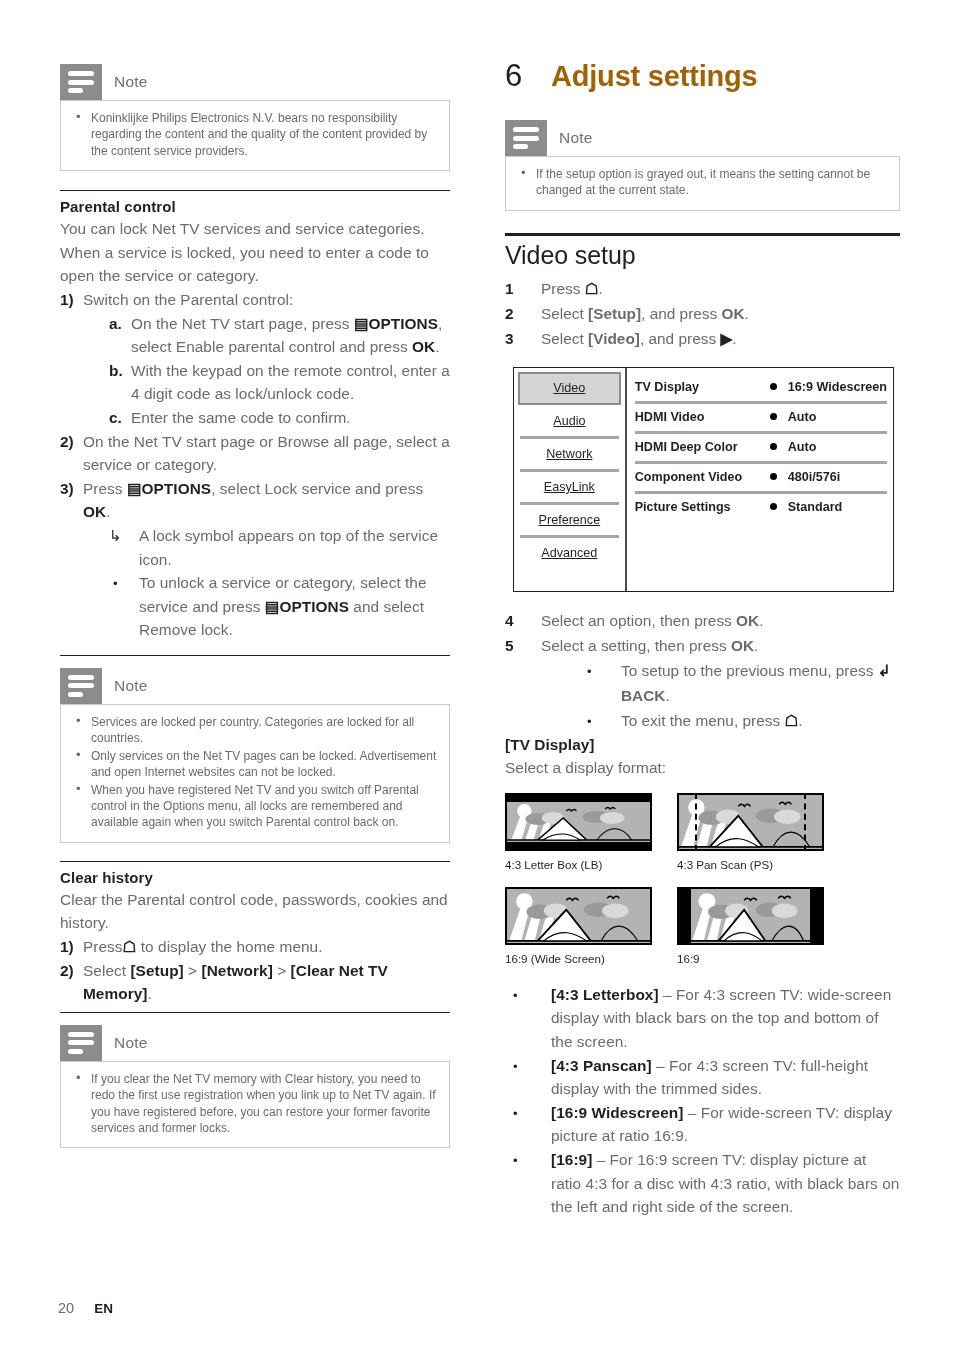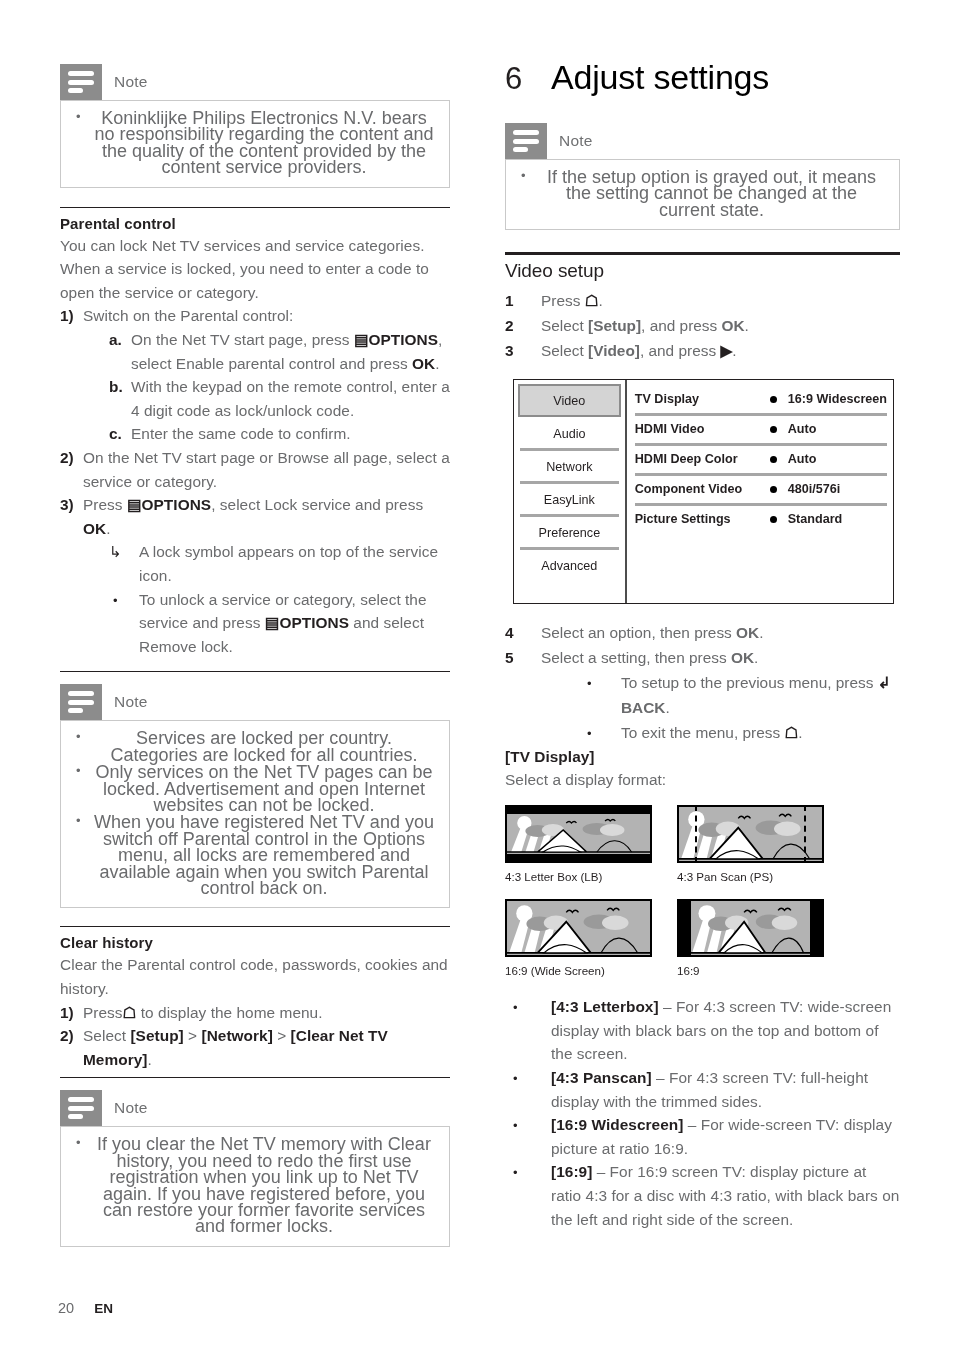"Adjust settings" .chapter .ctitle { color: #000000 -> #a16207; font-size: 34px -> 29px; font-weight: none -> bold }
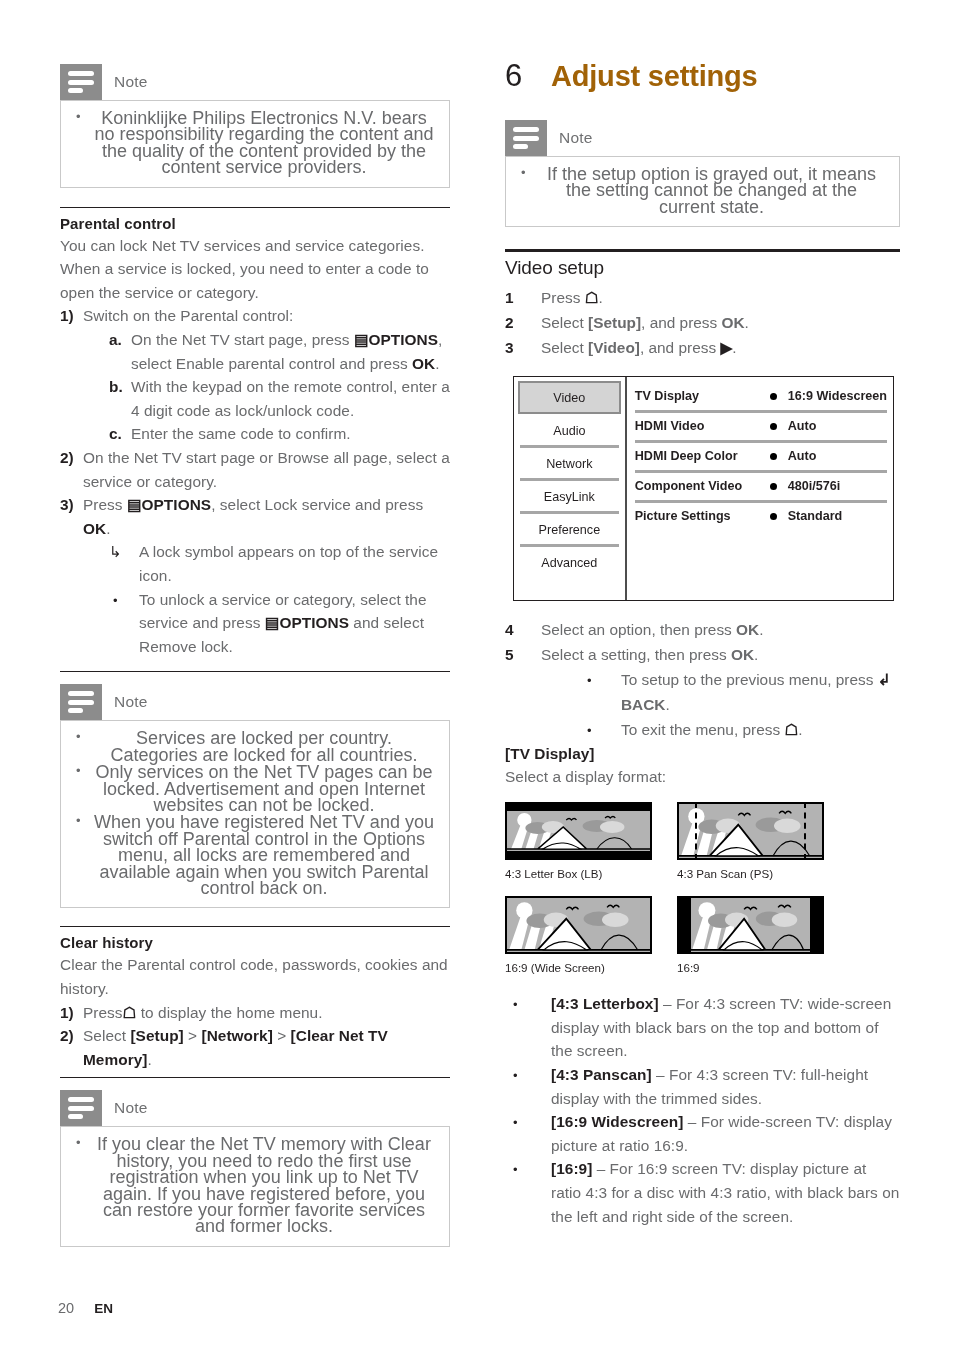"Koninklijke Philips Electronics N.V." .note-body { font-size: 18px -> 12px; text-align: center -> none }
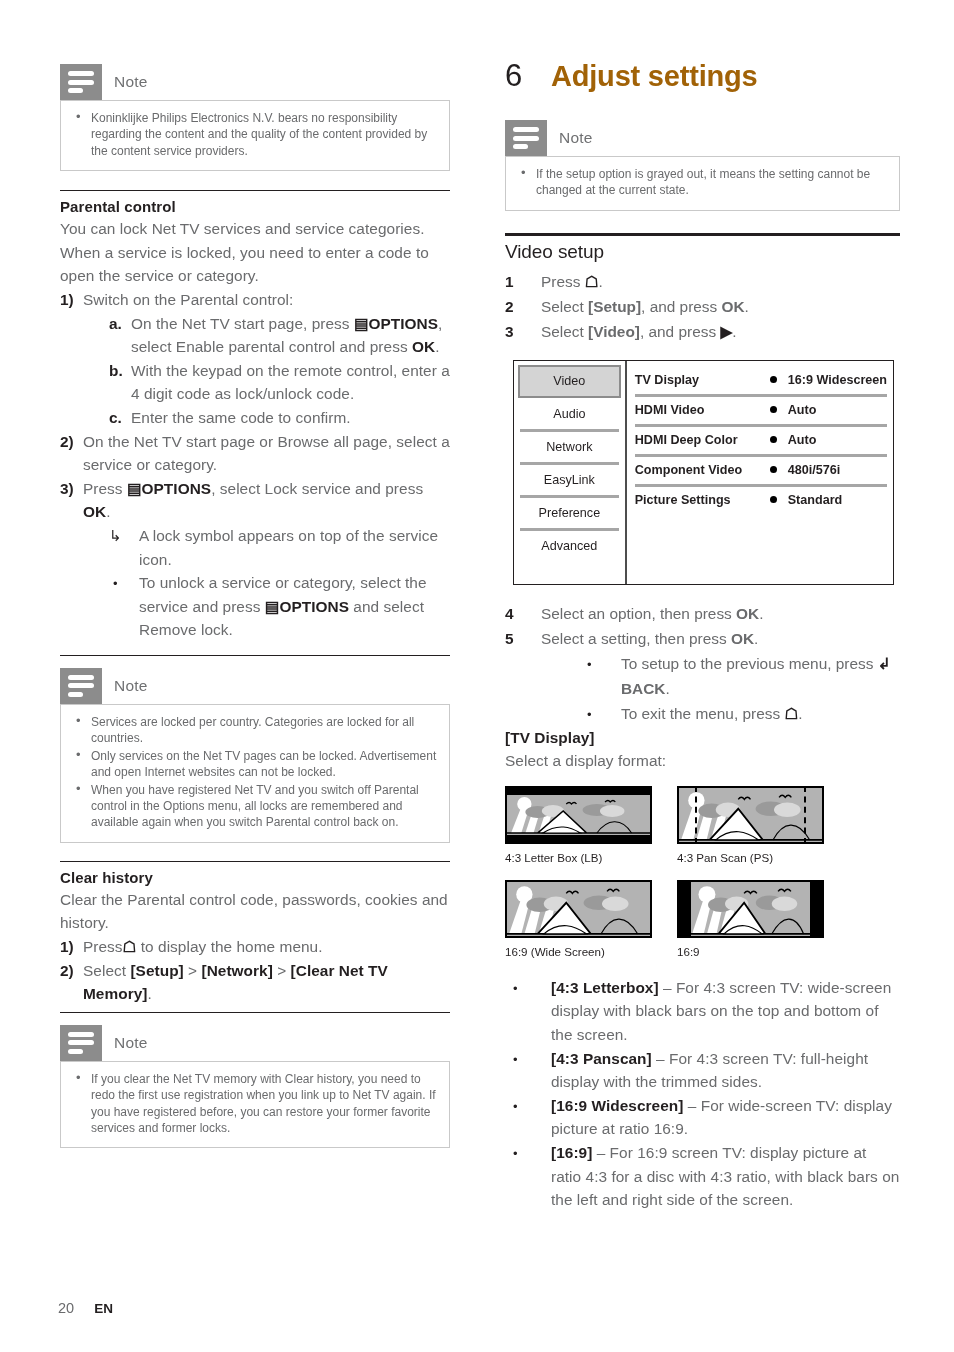"Video setup" .h2 { font-size: 19px -> 25px }
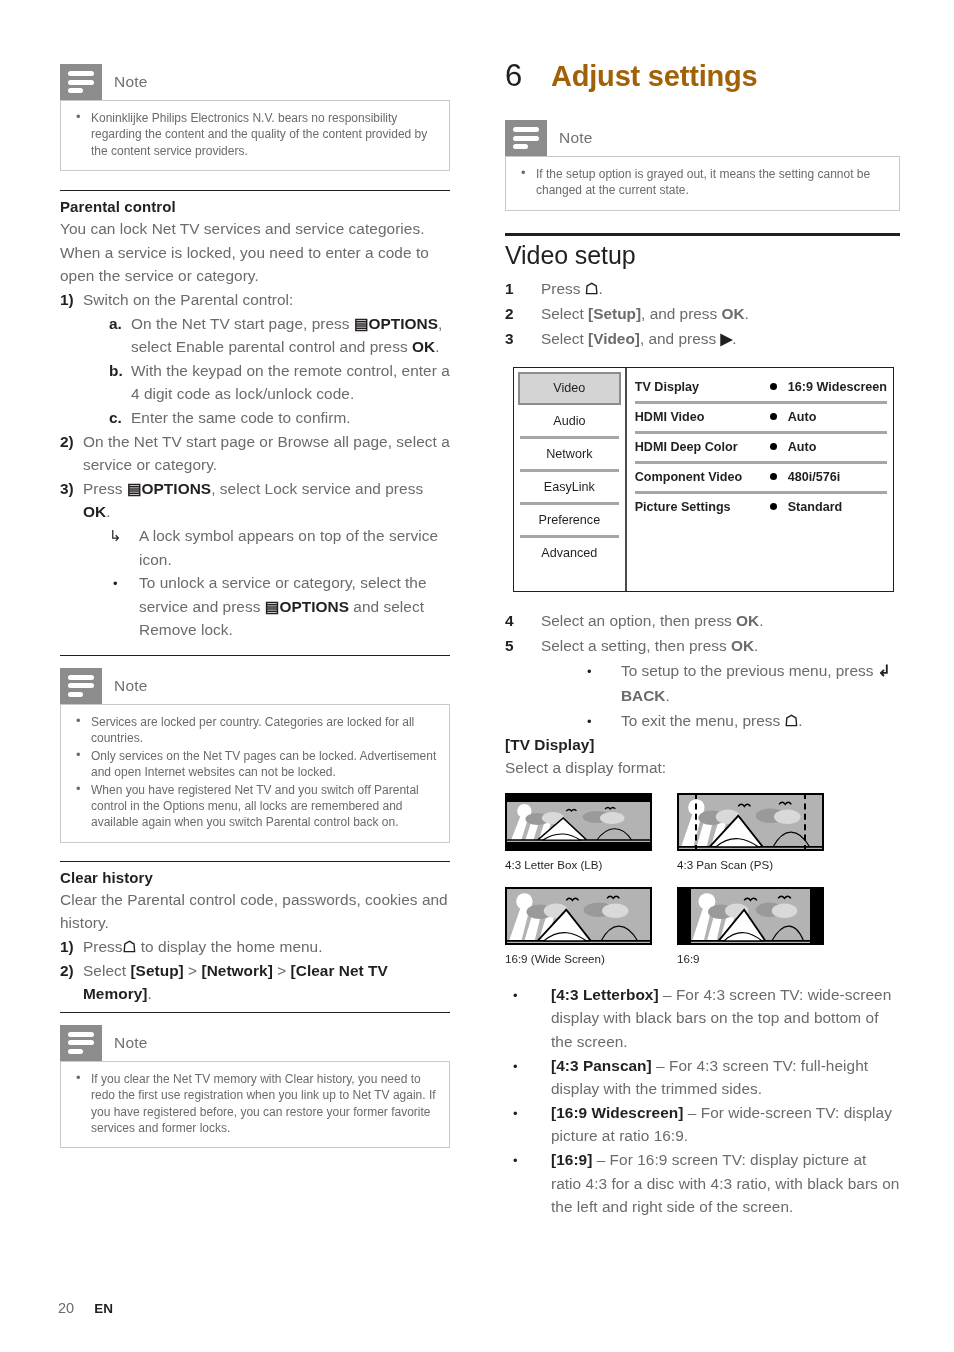"Video" .menu-left .mi { text-decoration: none -> underline }
